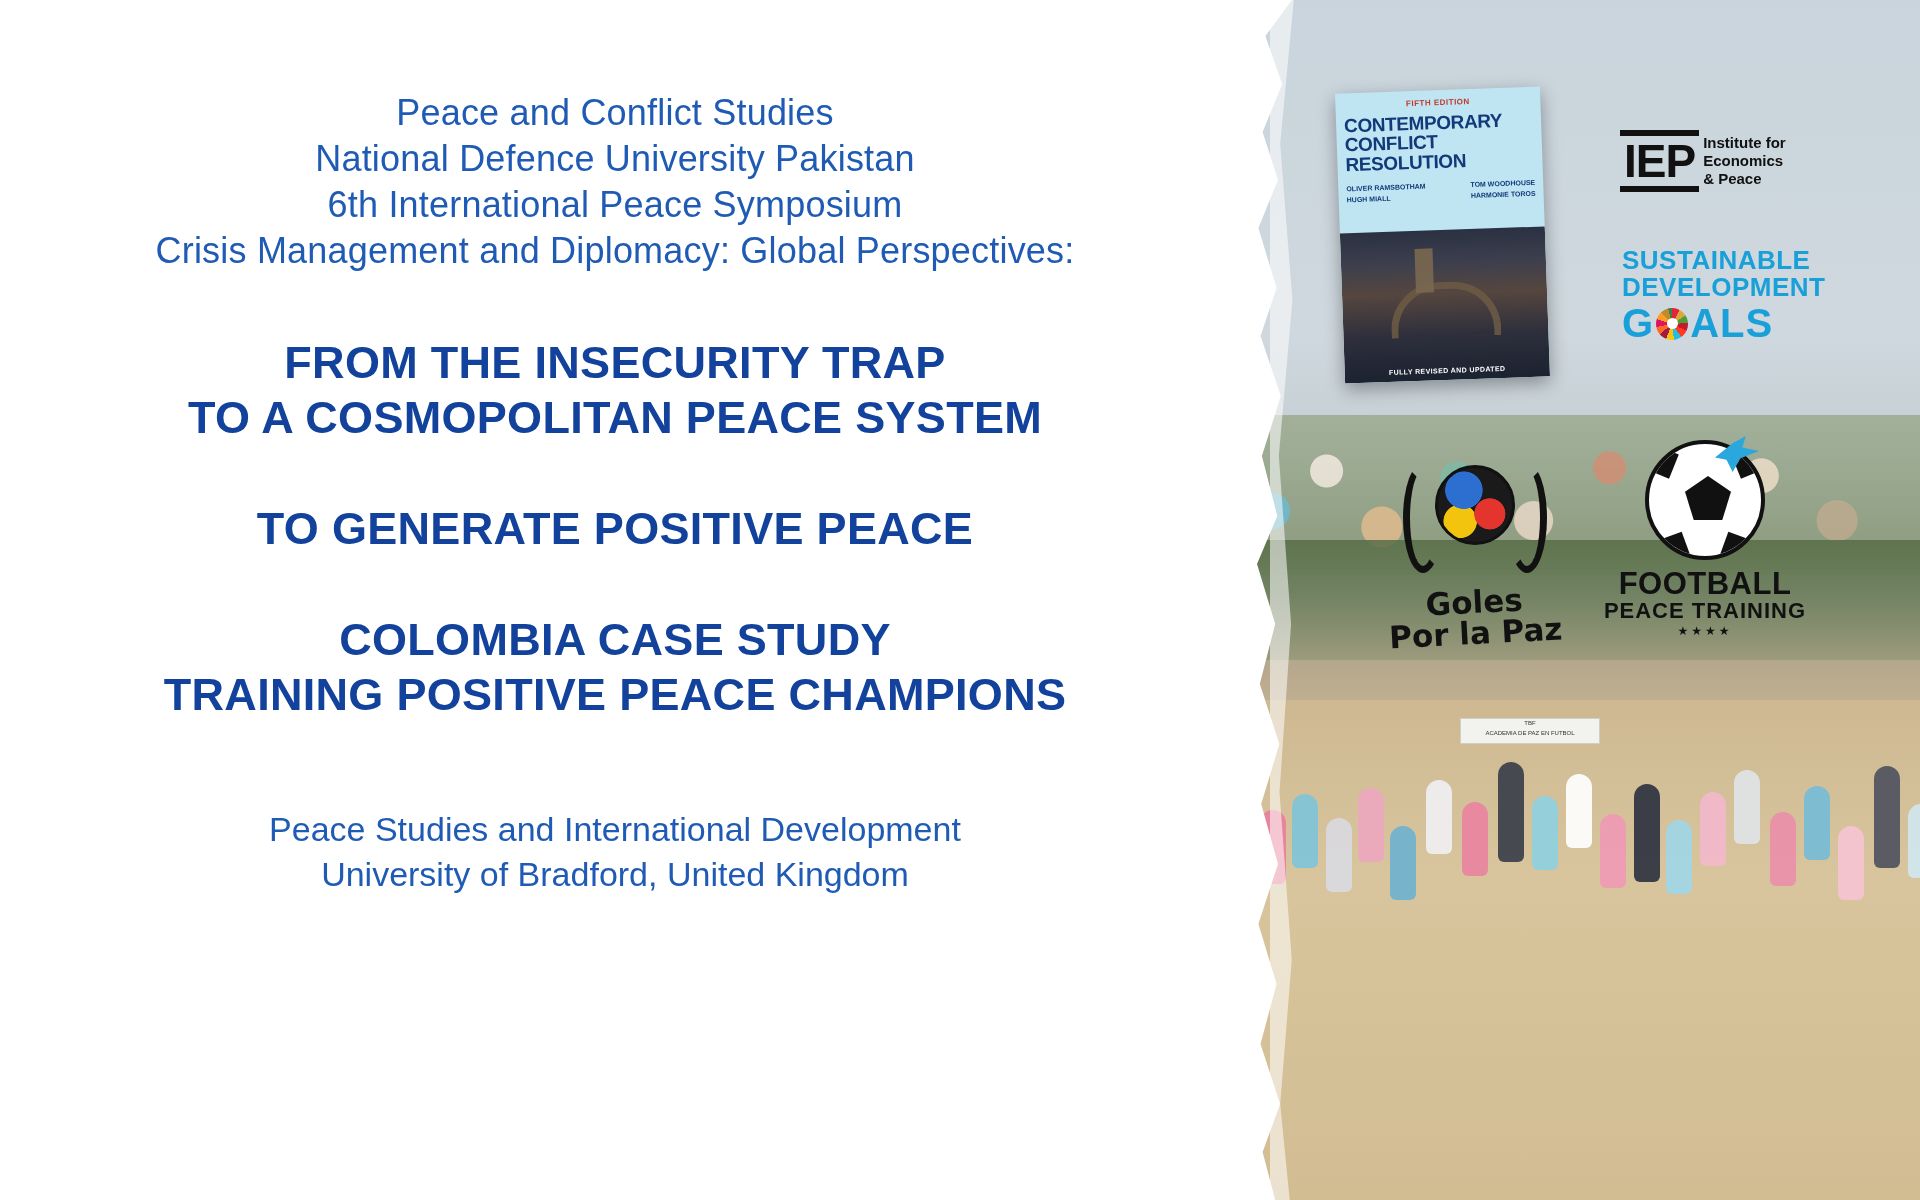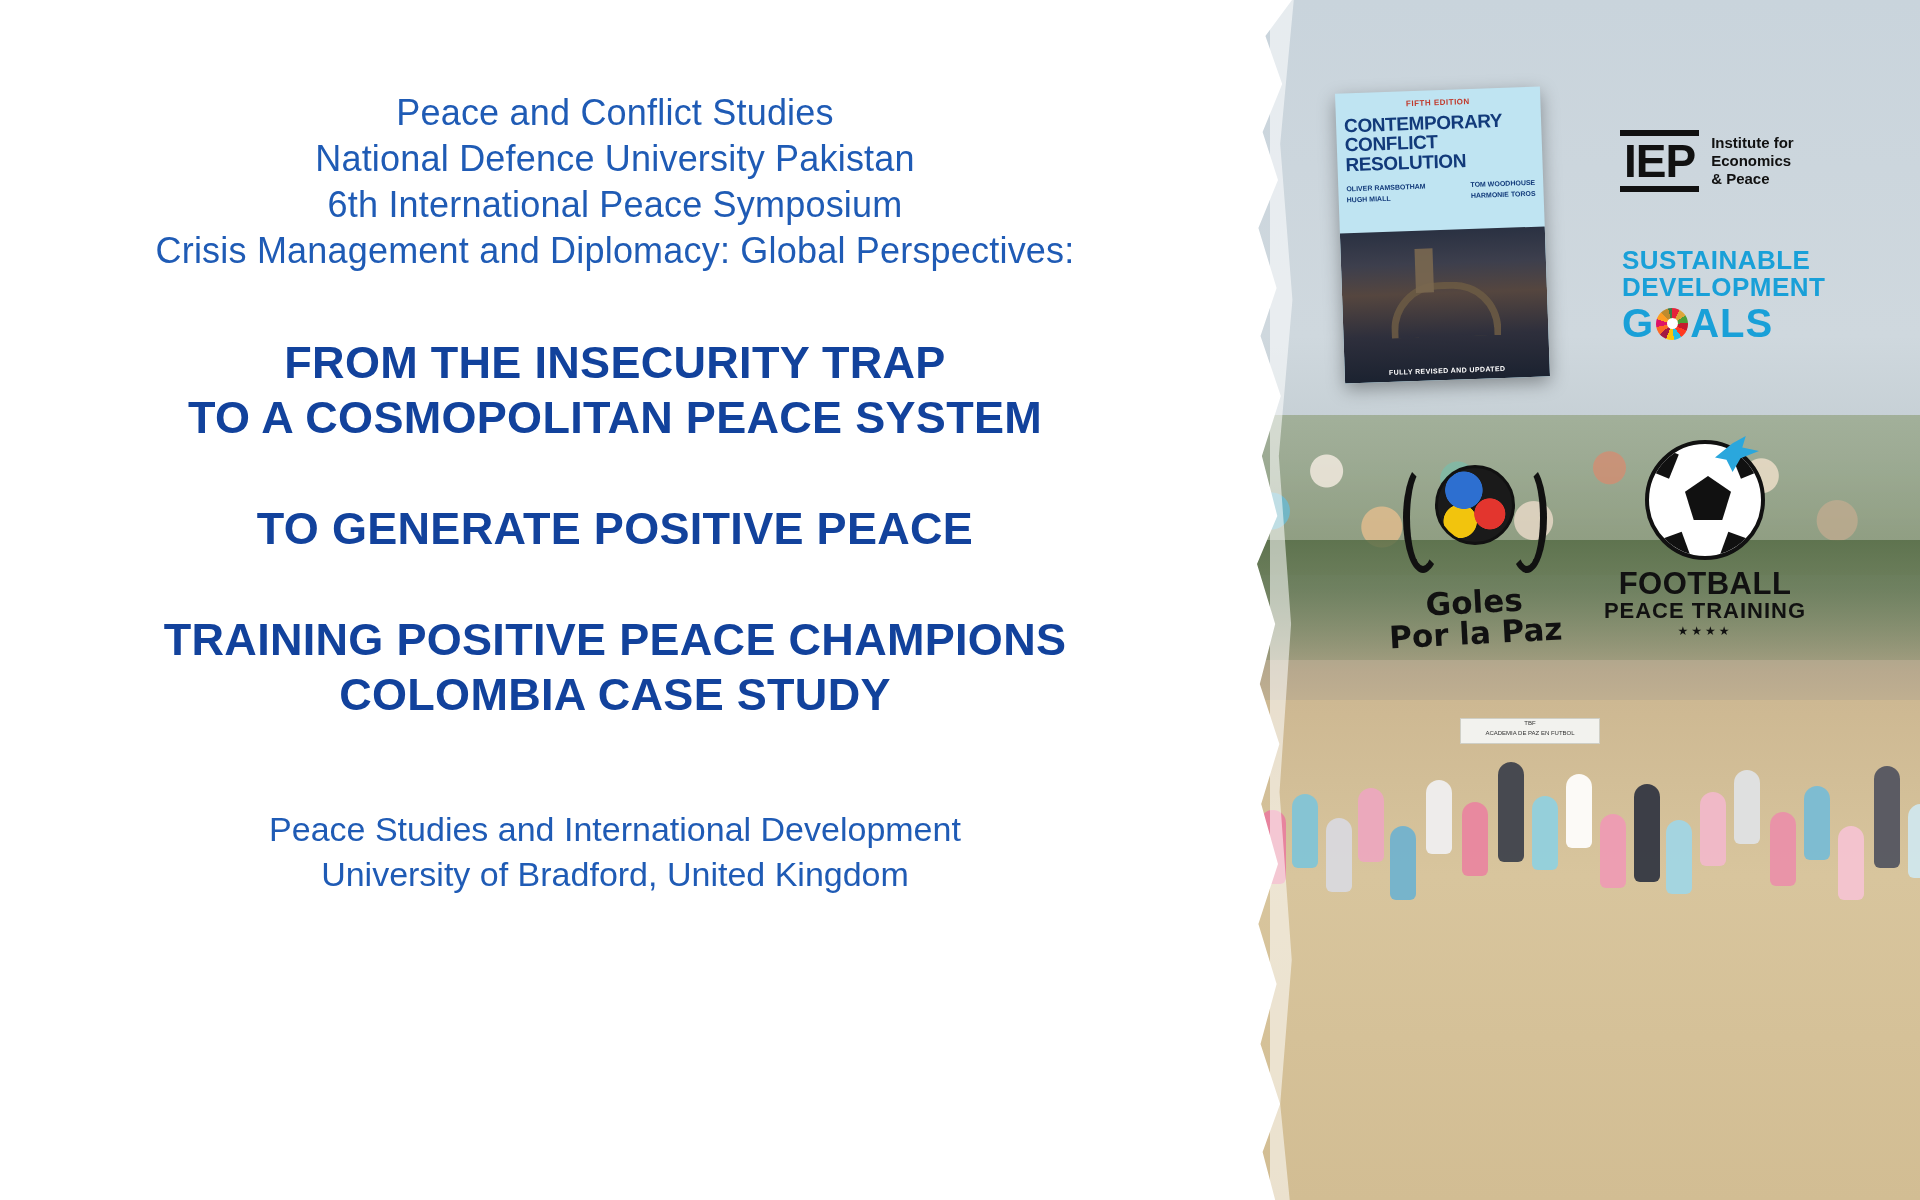"IEP" .iep { gap: 12px -> 4px }
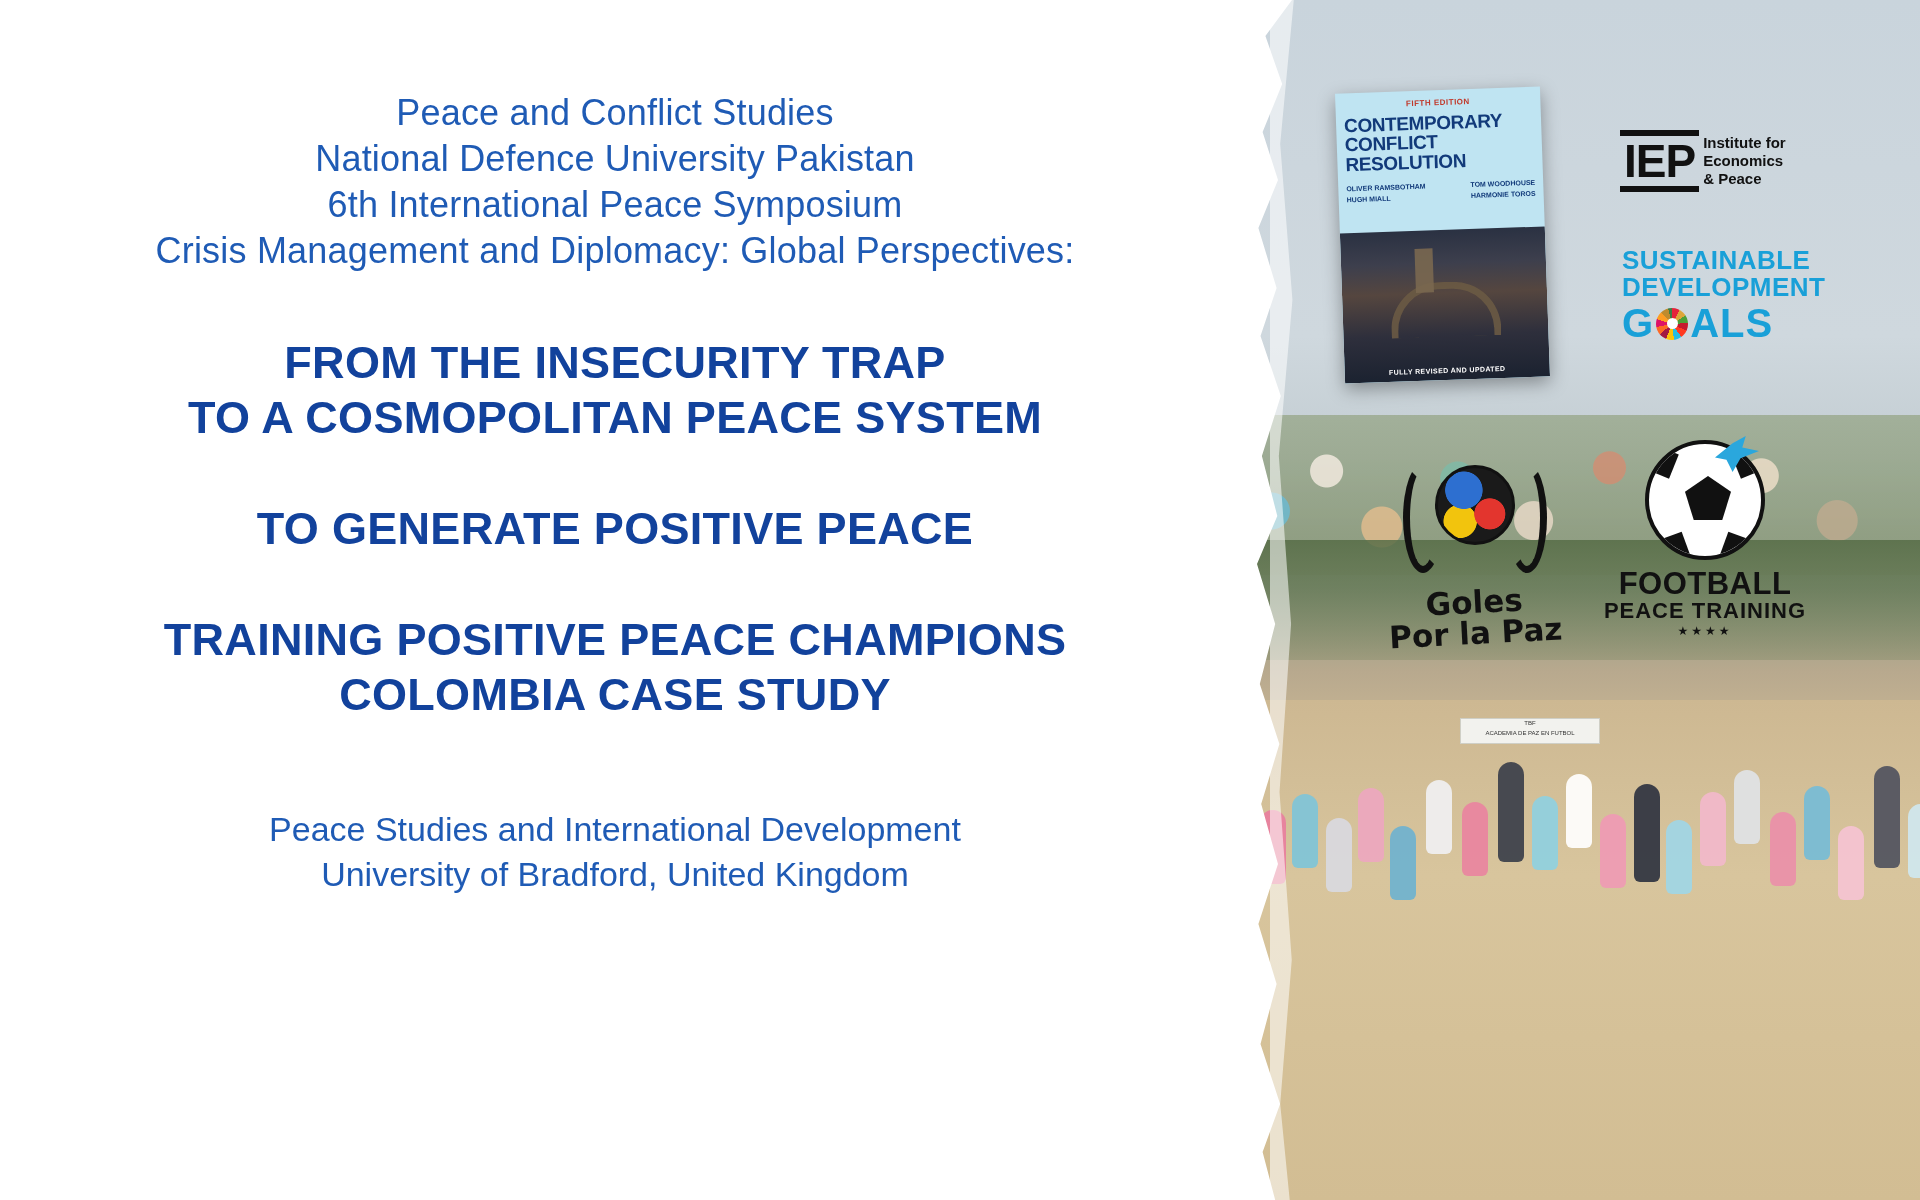"TRAINING POSITIVE PEACE CHAMPIONS" div { order: before "COLOMBIA CASE STUDY" -> after "COLOMBIA CASE STUDY" }
